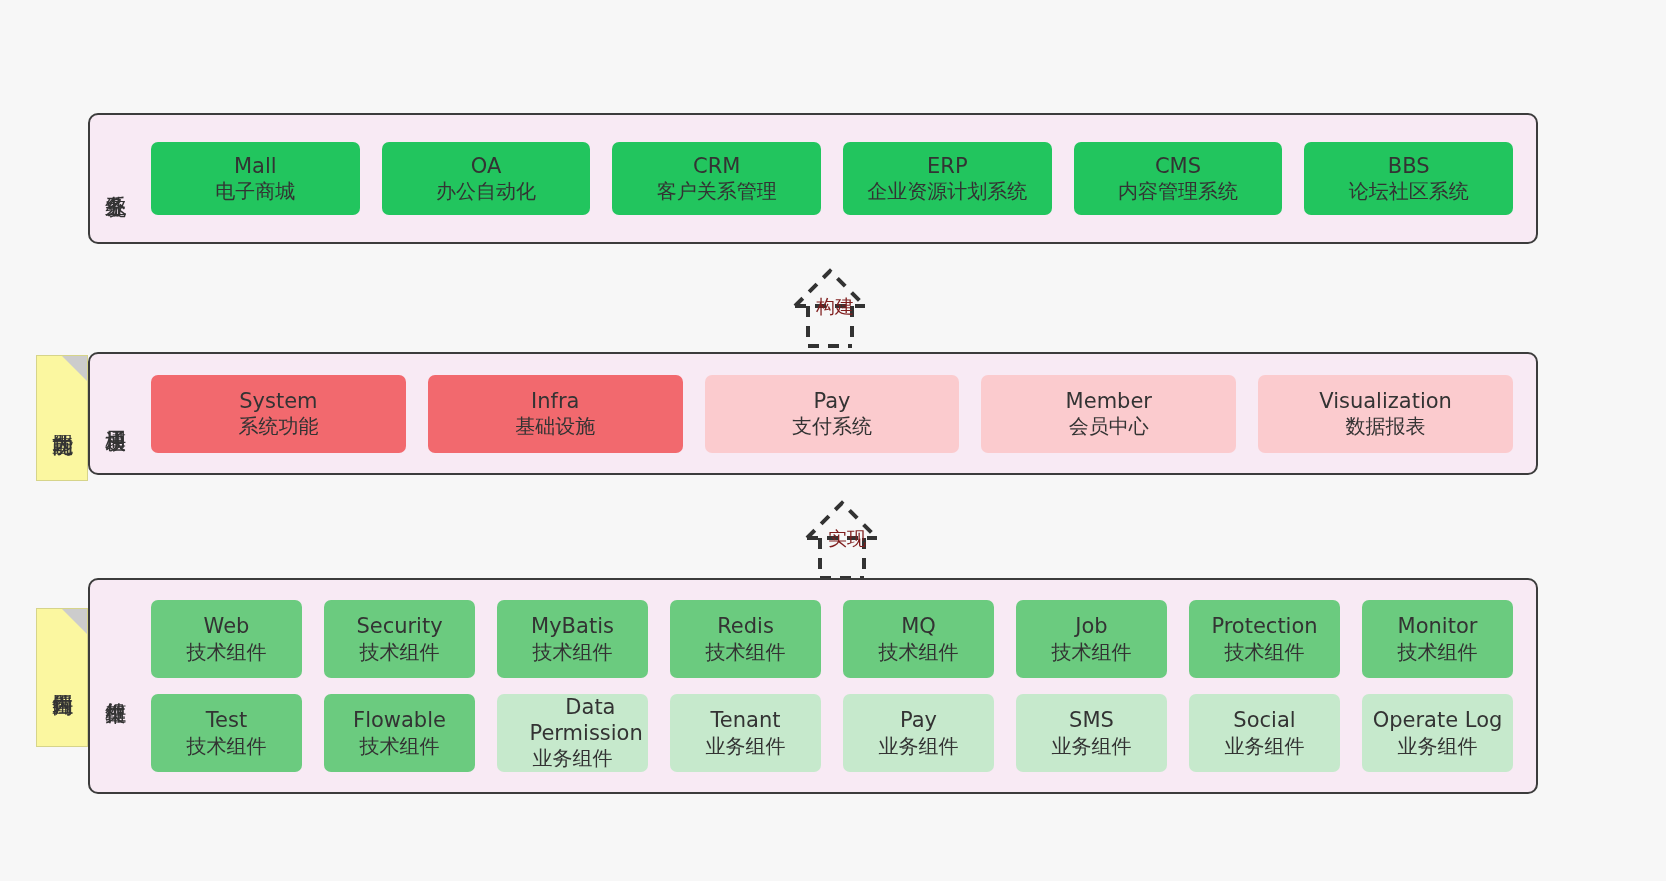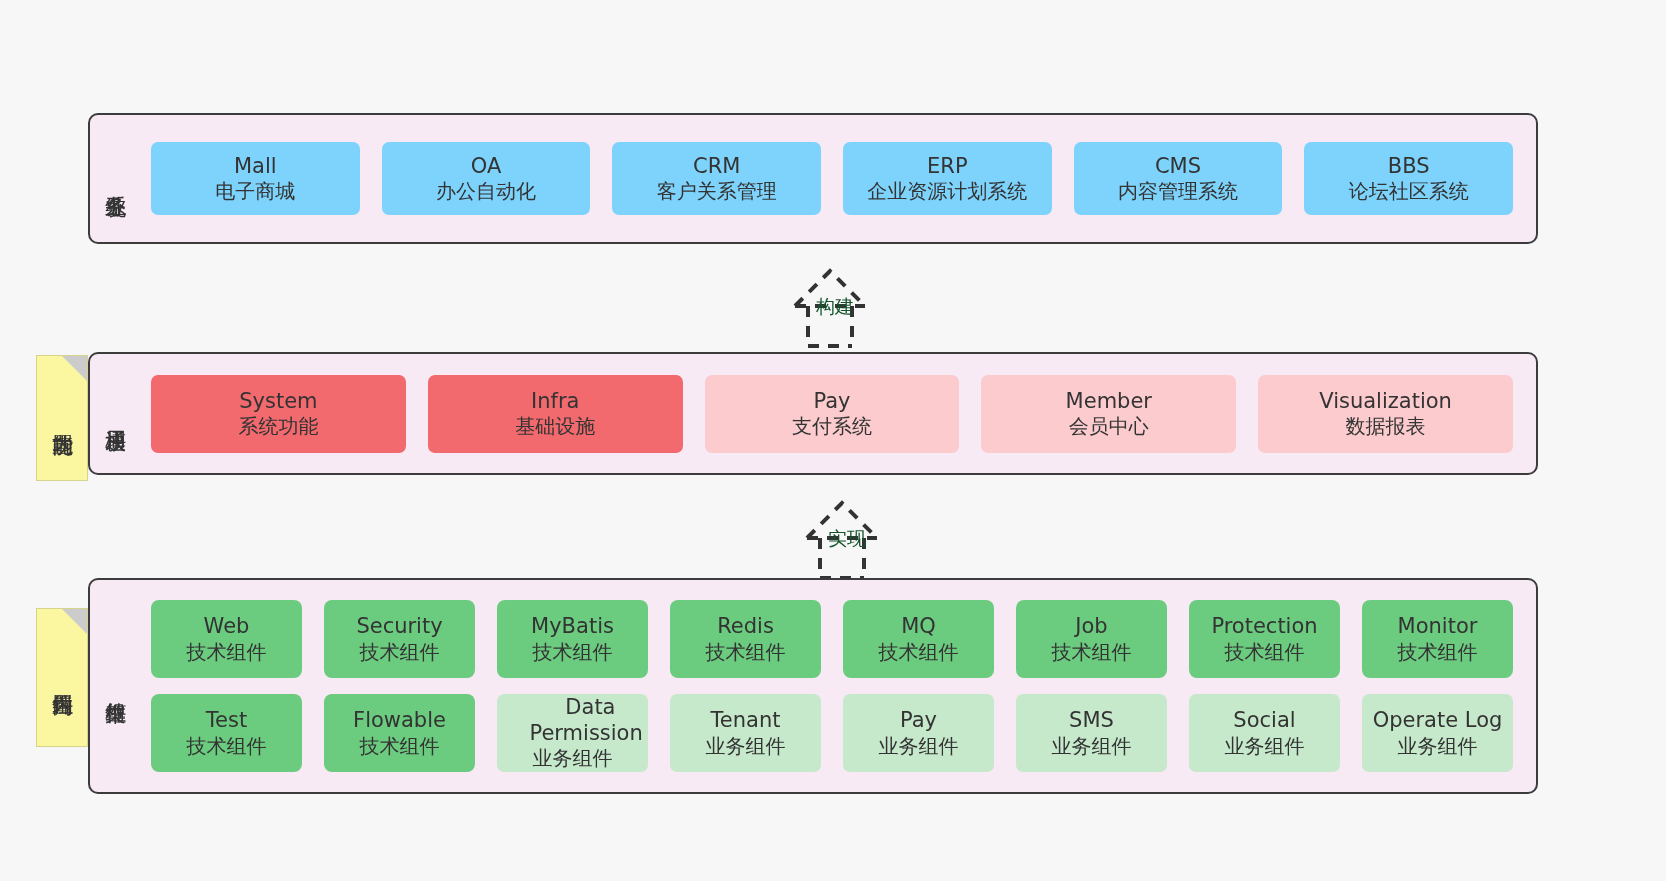"Mall" .node.biz { background: #7dd3fc -> #22c55e }
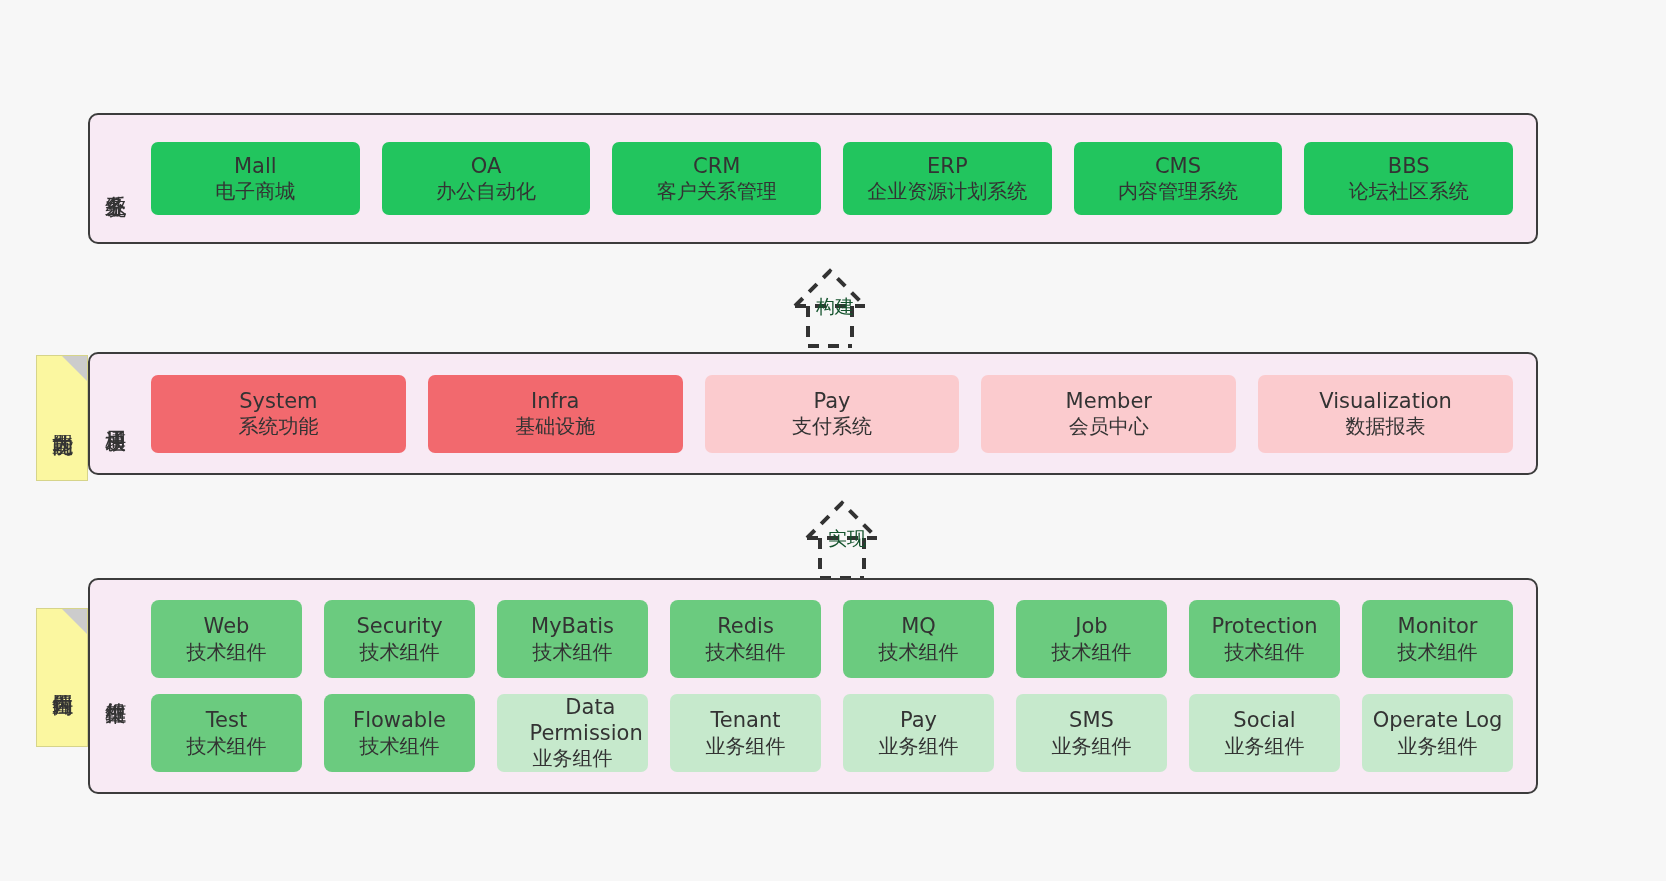"构建" .uml-label { color: #14532d -> #7f1d1d }
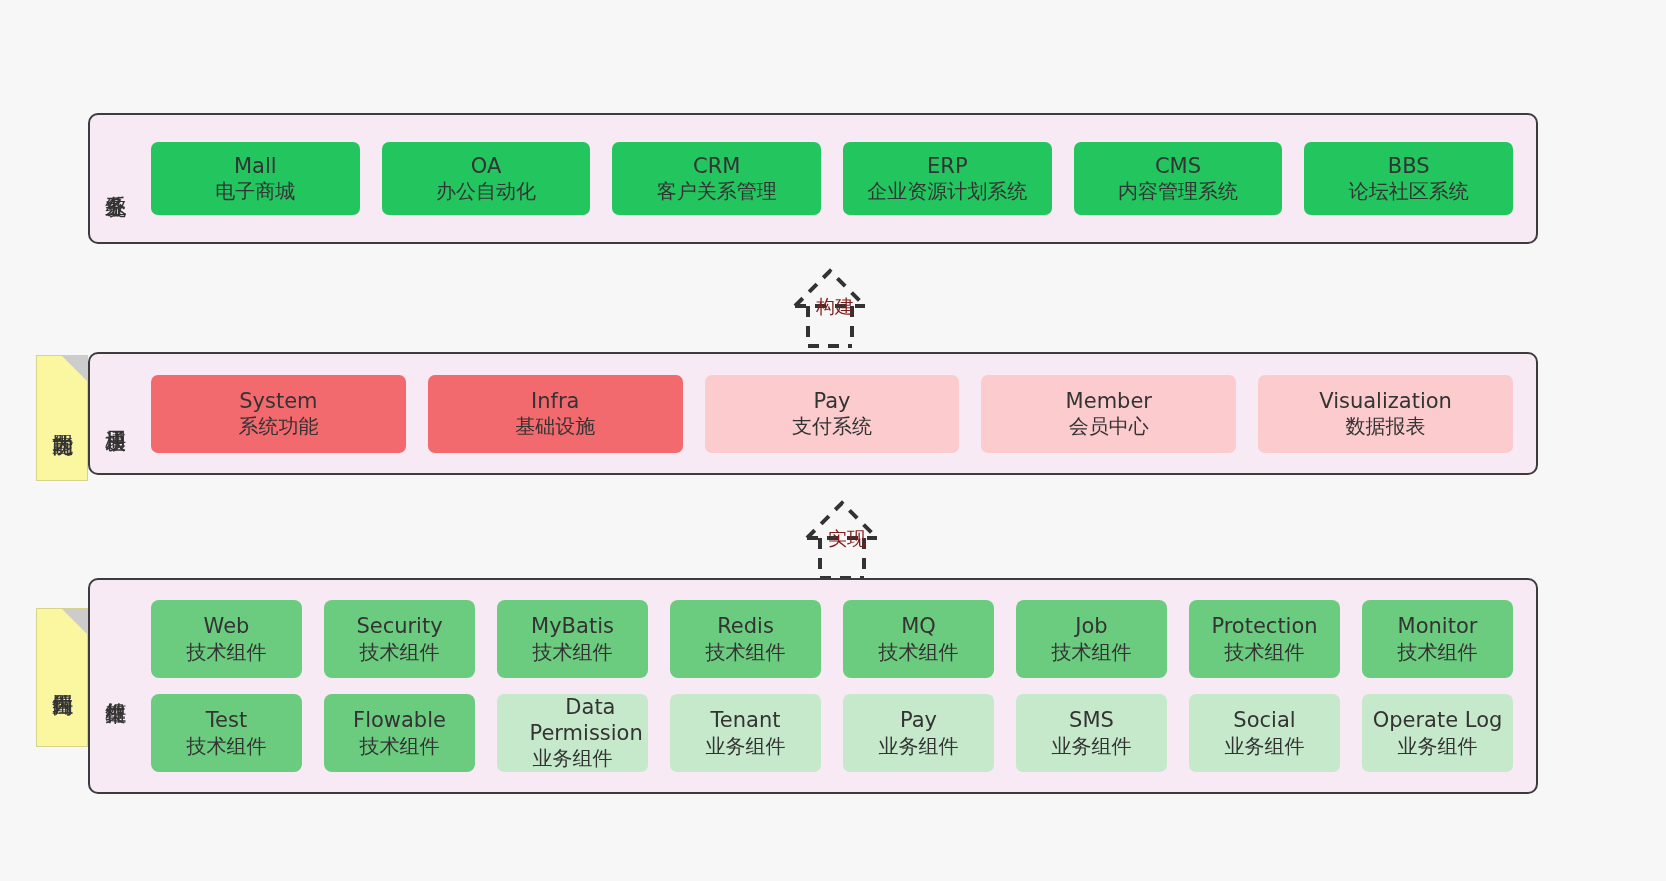"Web" .node.comp-tech { border-radius: 8px -> none }
